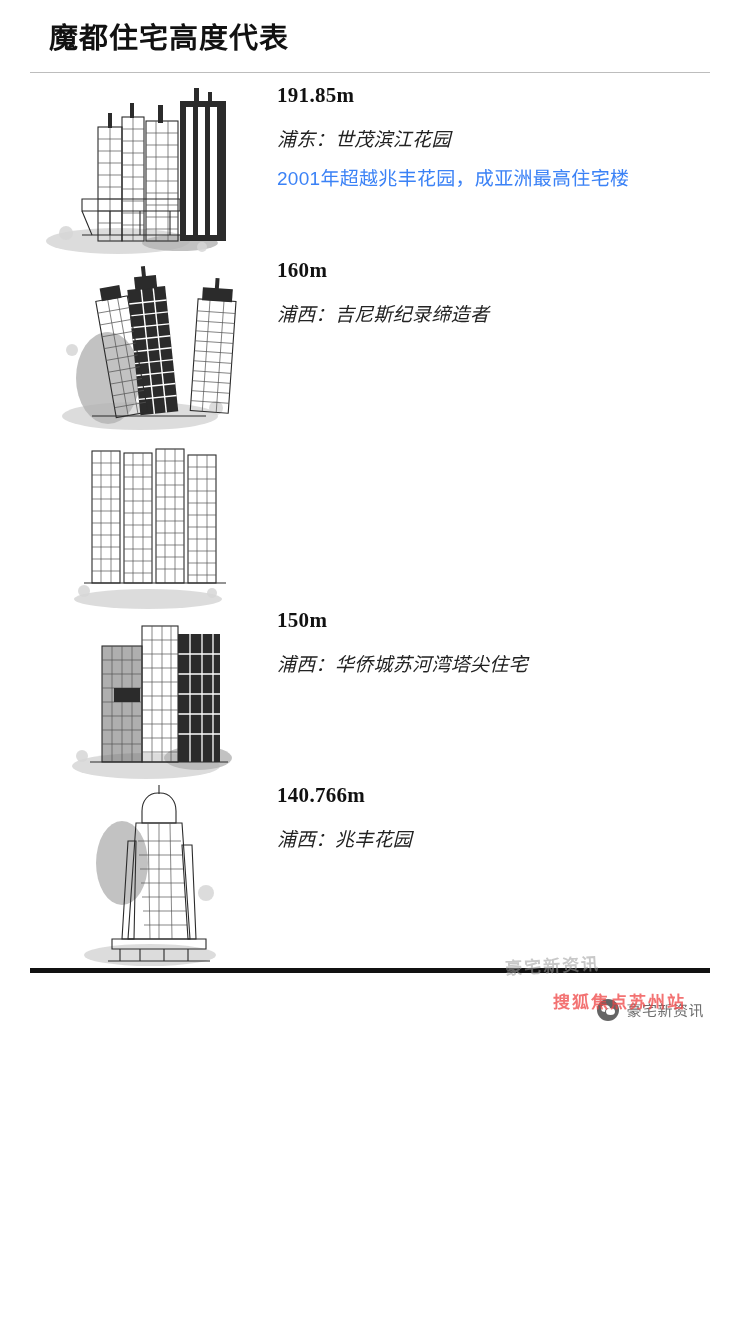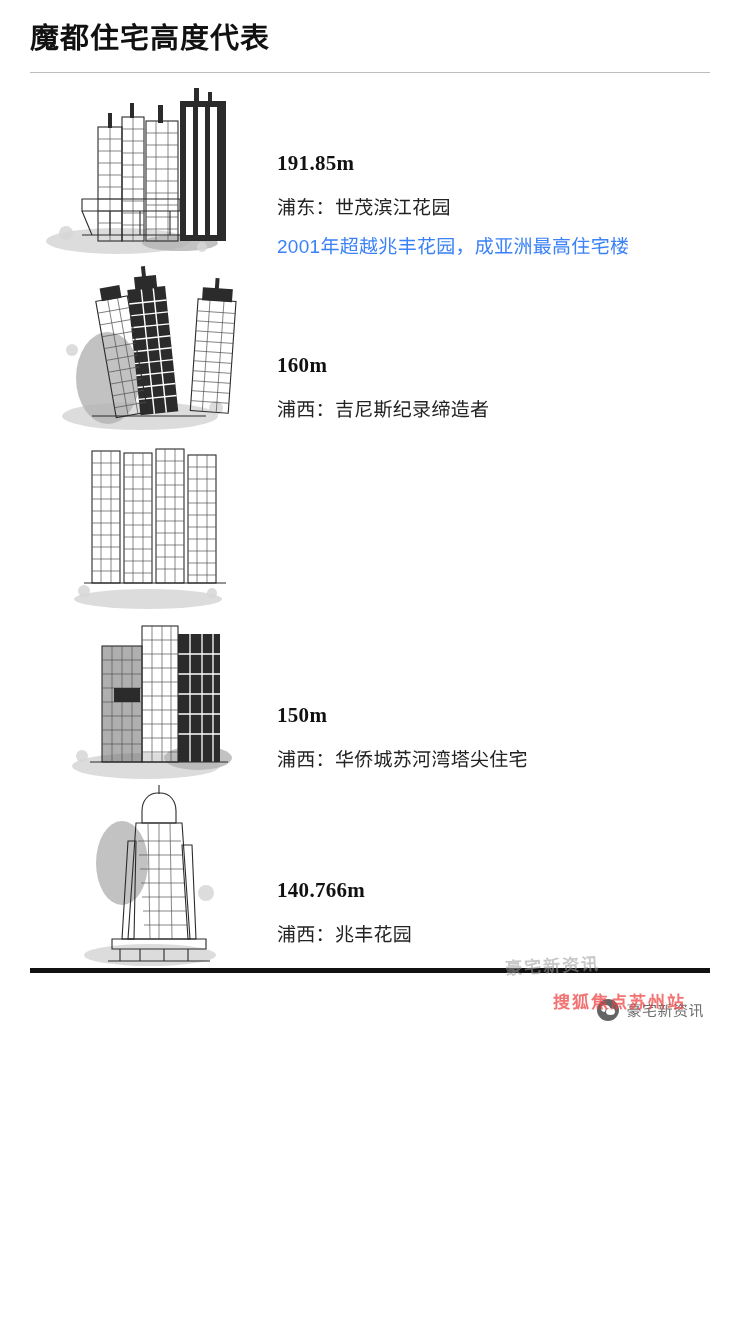"魔都住宅高度代表" .header-title { margin-left: none -> 19px }
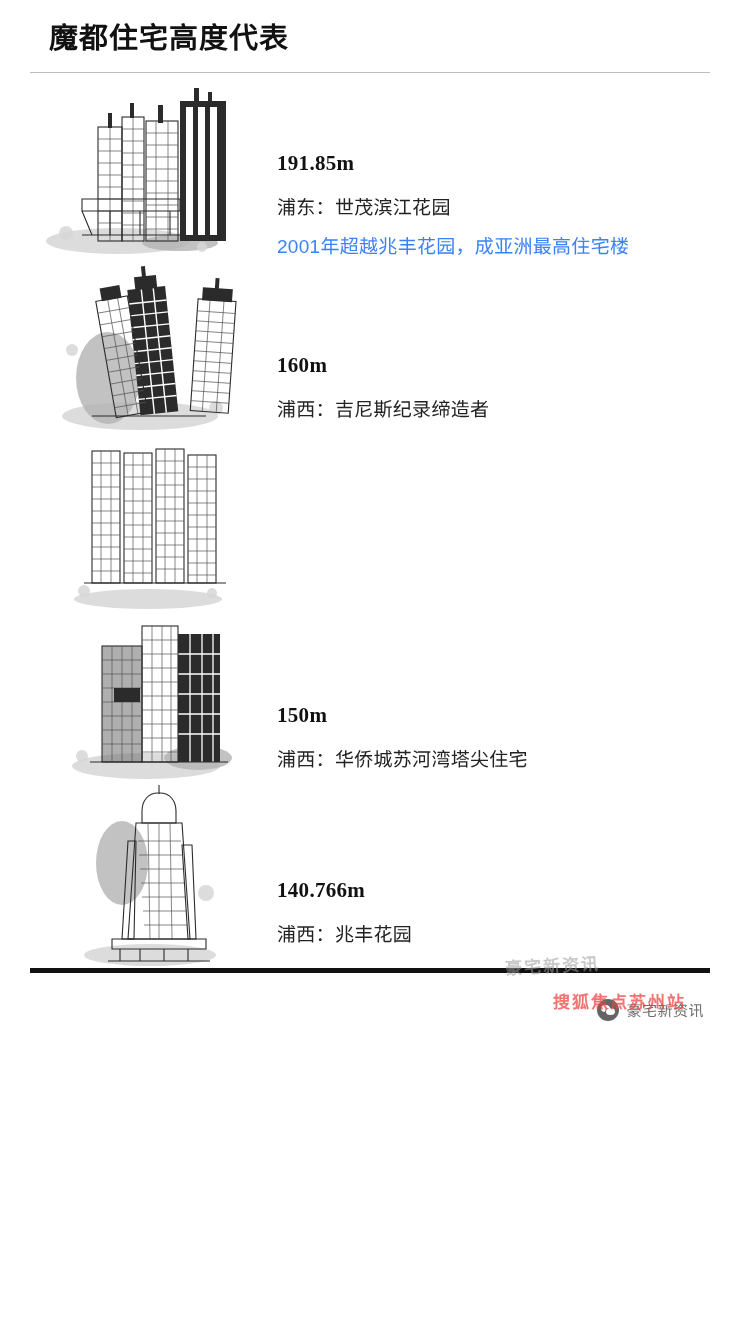"191.85m" .entry { align-items: flex-end -> flex-start }
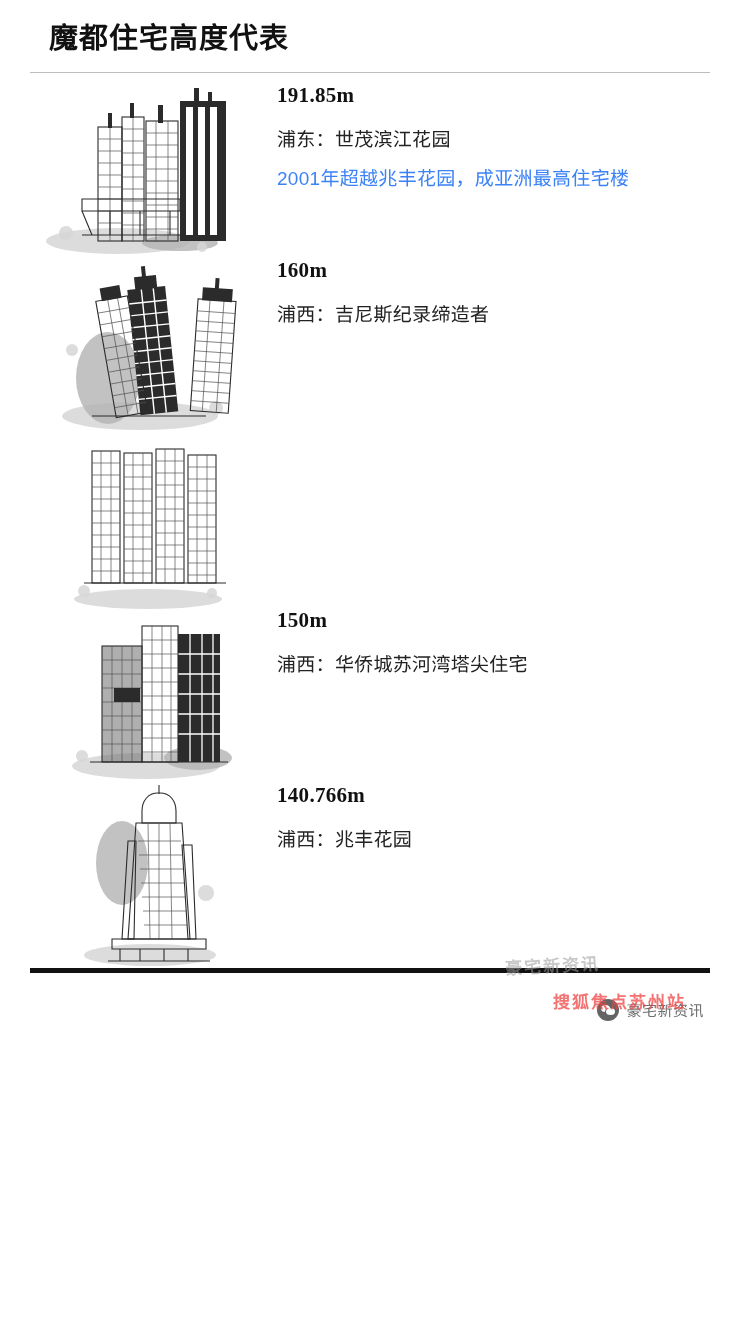"浦东：世茂滨江花园" .entry-loc { font-style: none -> italic }
